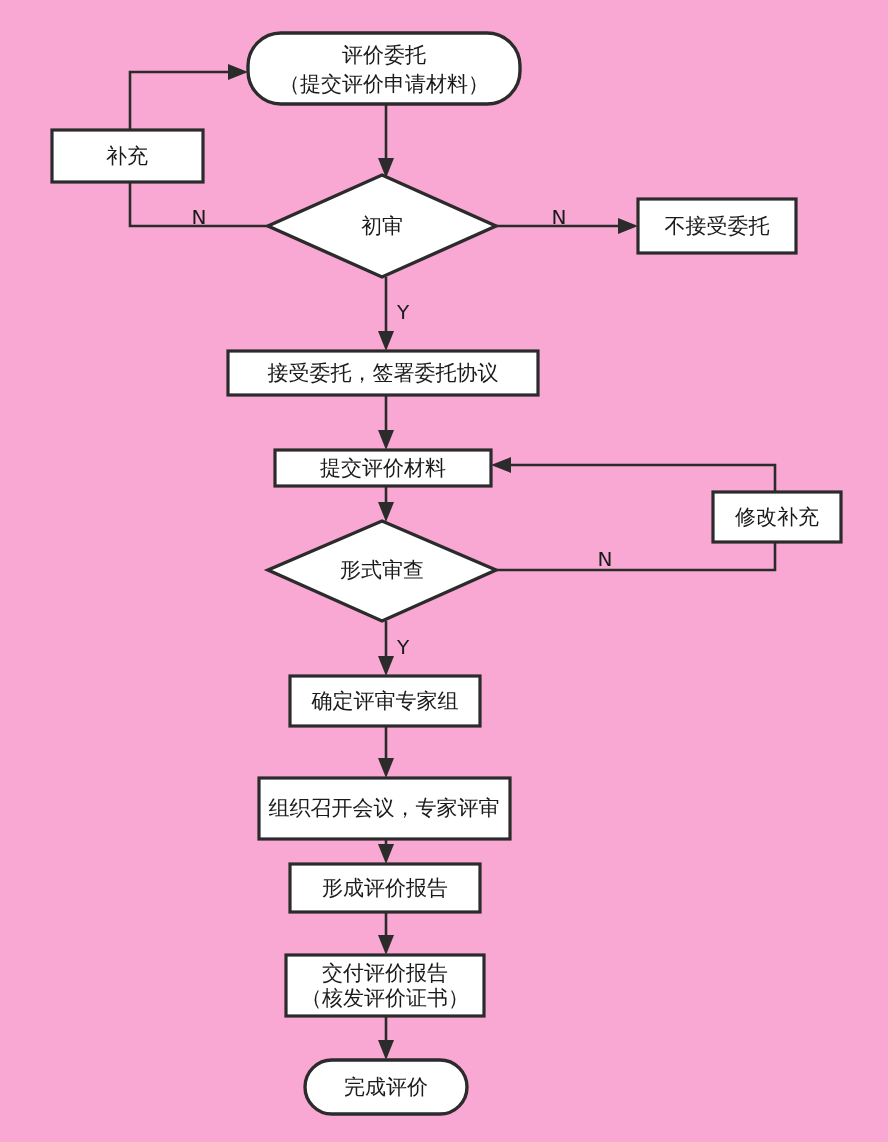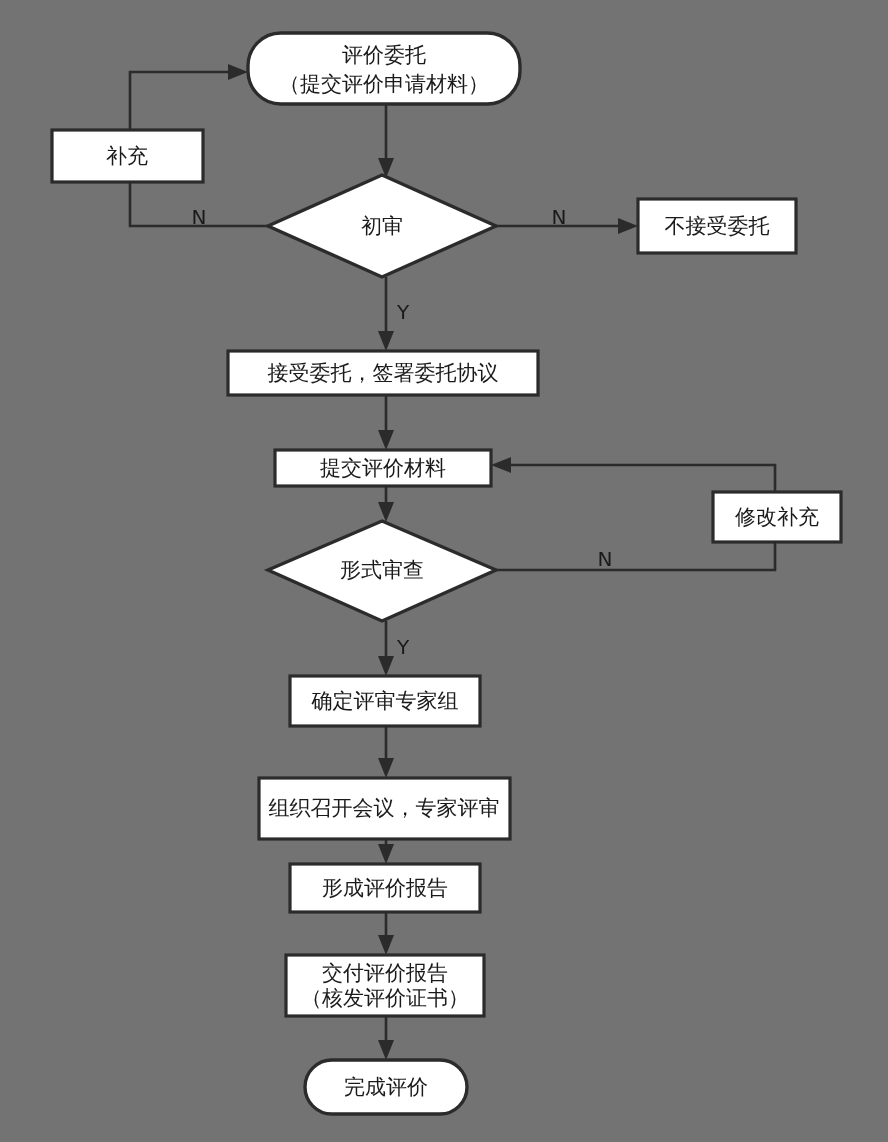"评价委托" #flowchart-root { background: #737373 -> #f9a8d4 }
